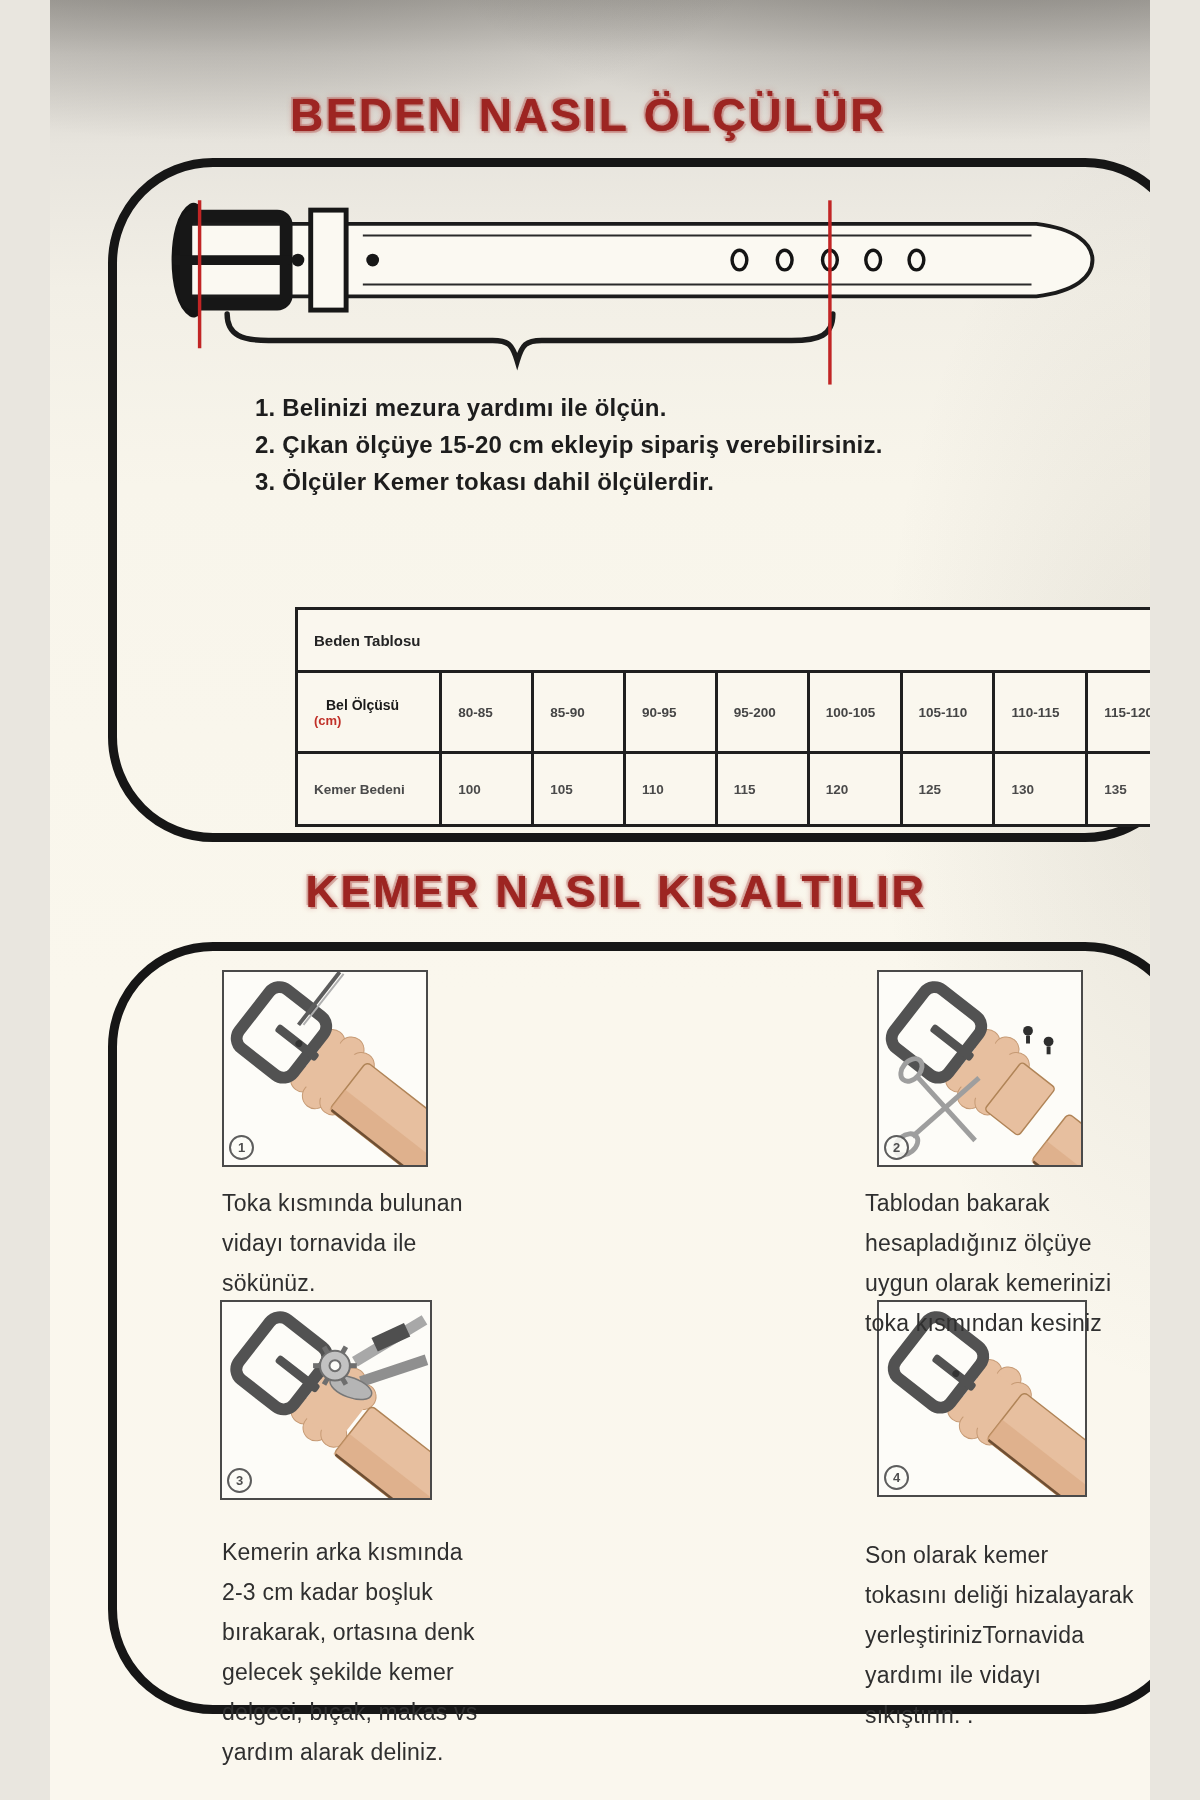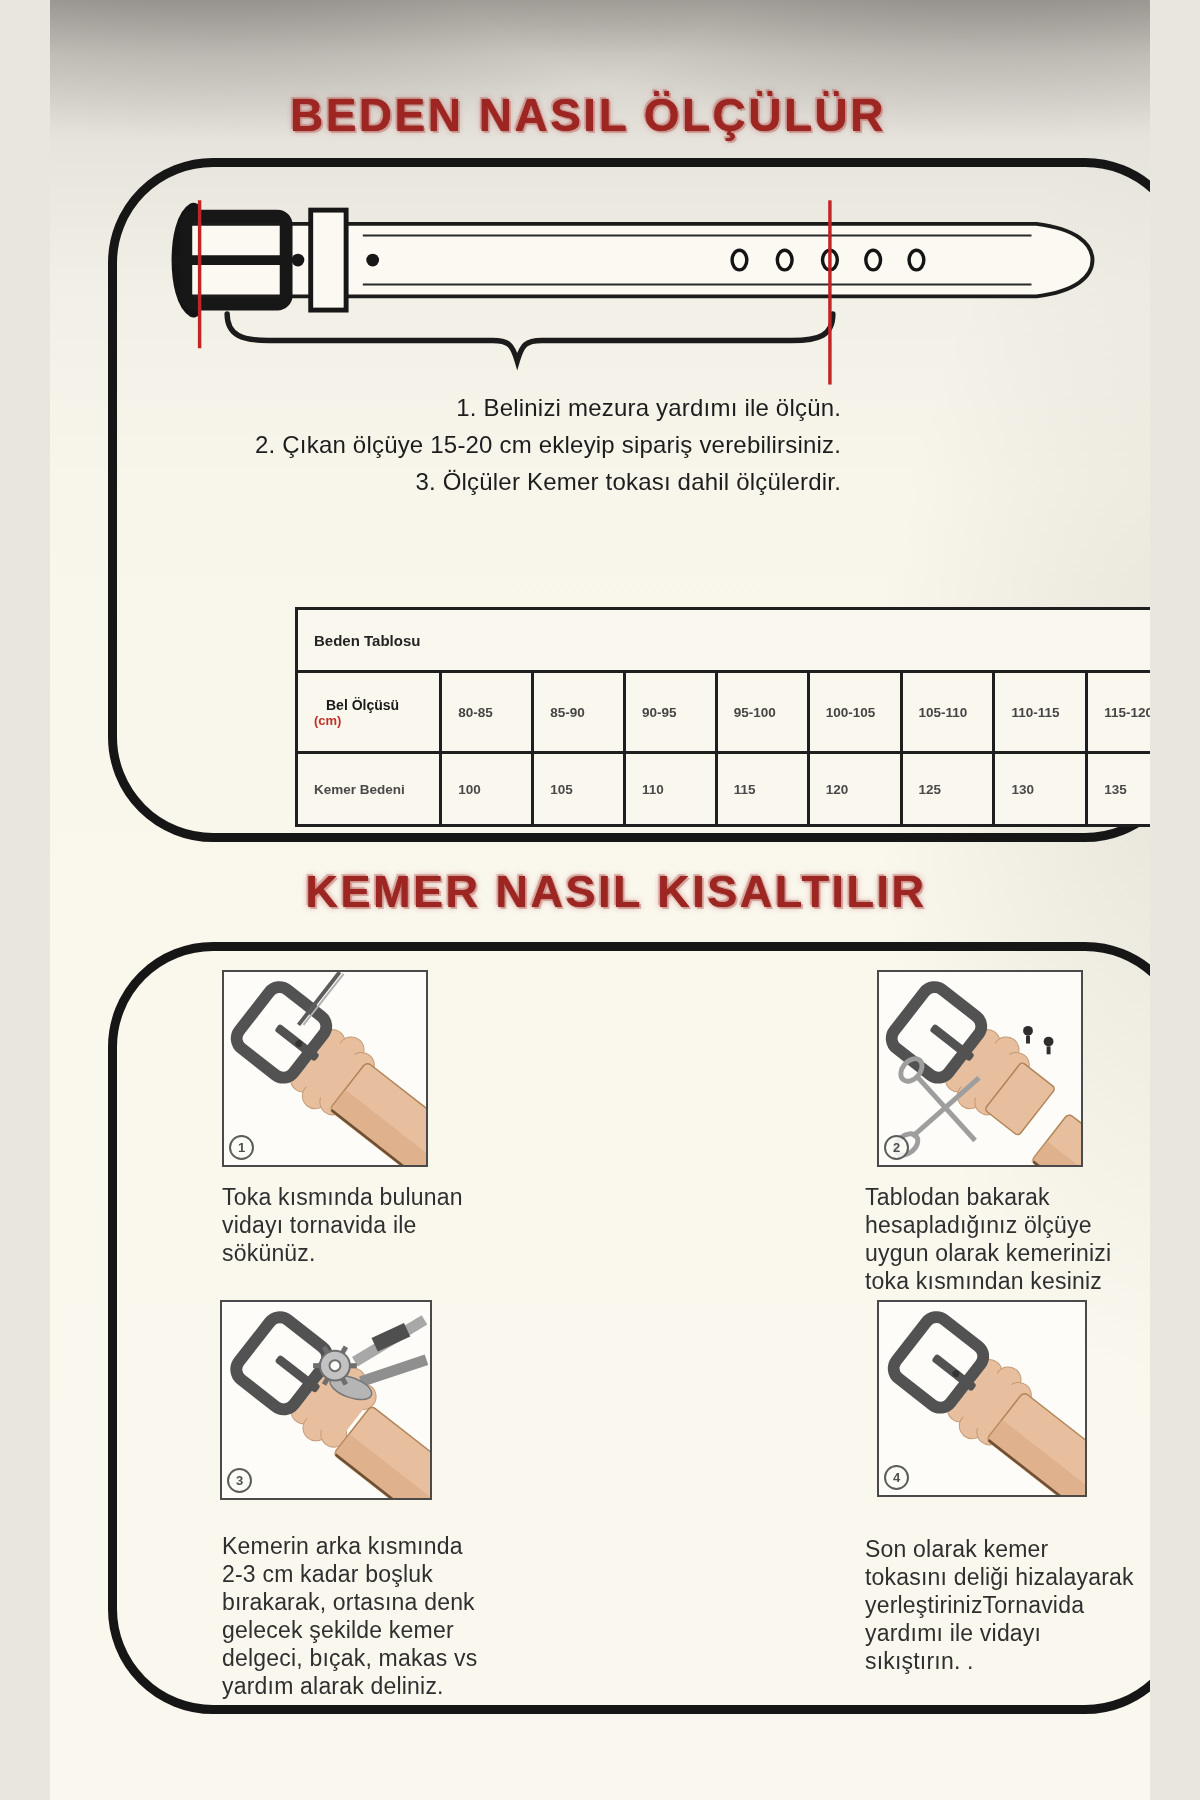"1. Belinizi mezura yardımı ile" .instr-line { font-weight: normal -> bold; text-align: right -> none }
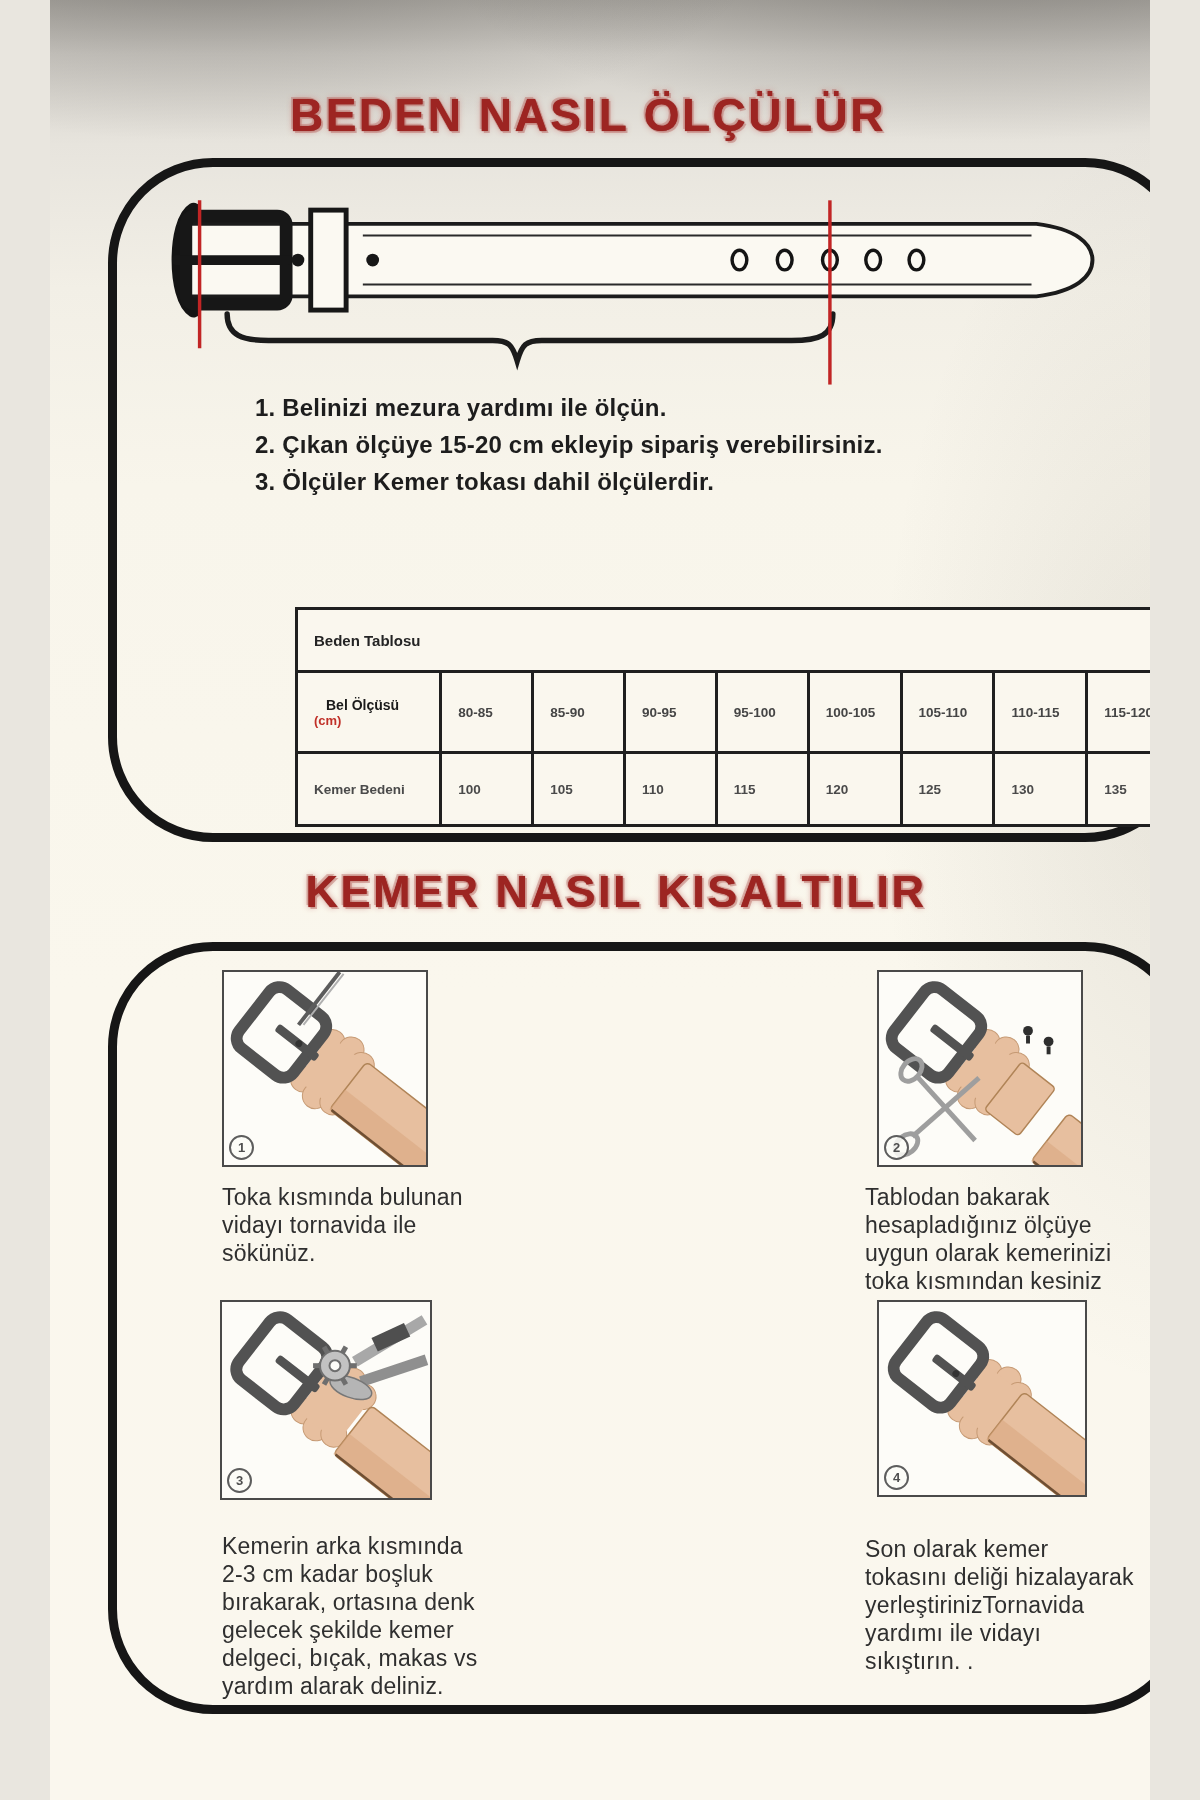"95-100" td.data-col { text: 95-100 -> 95-200 }
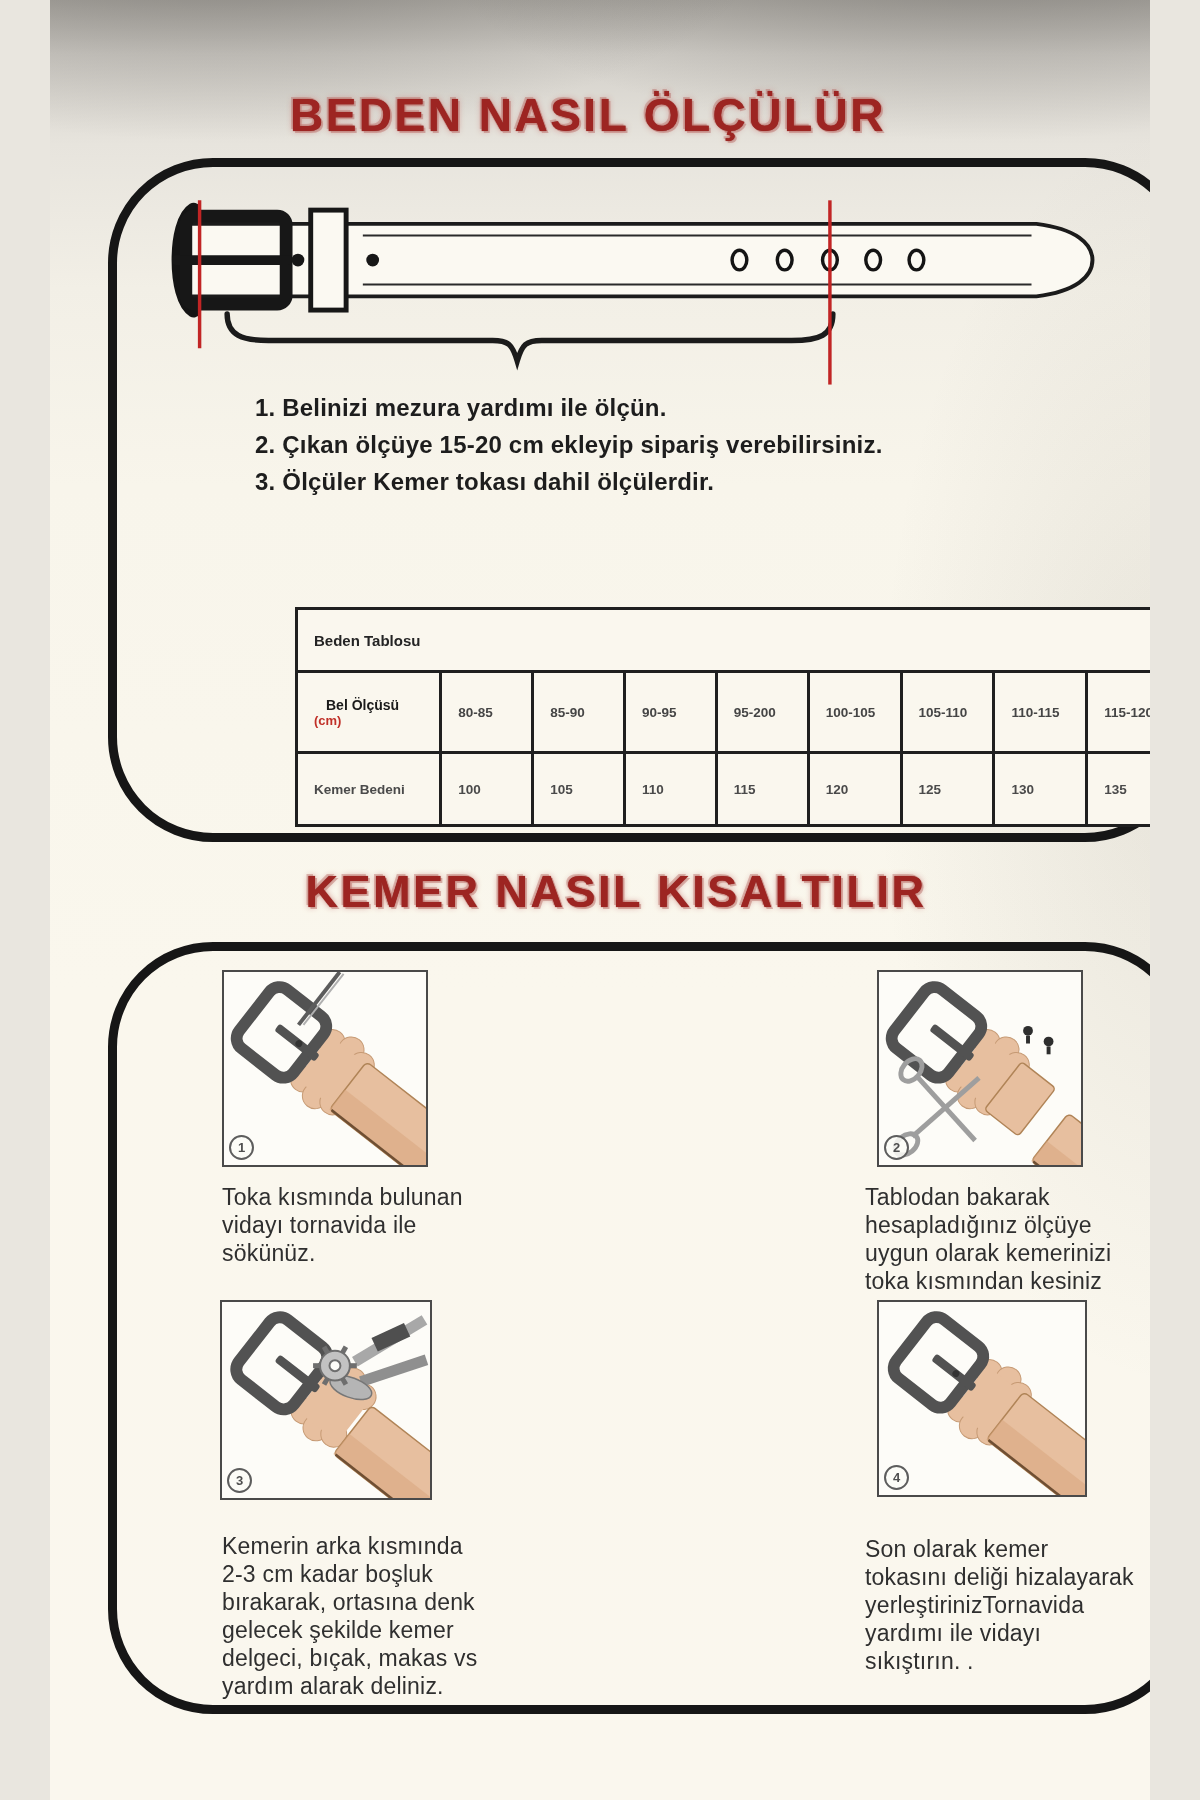"Toka kısmında bulunan" .caption { line-height: 28px -> 40px }
